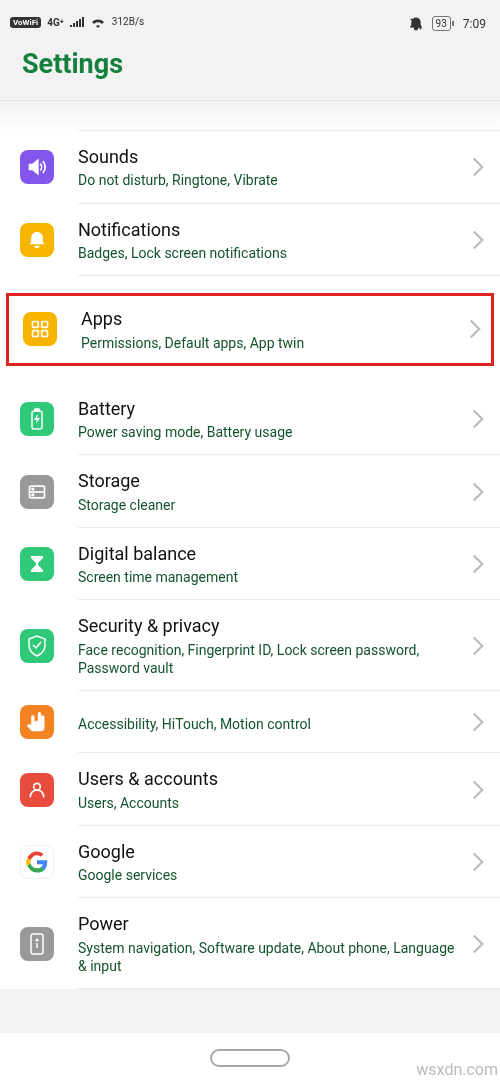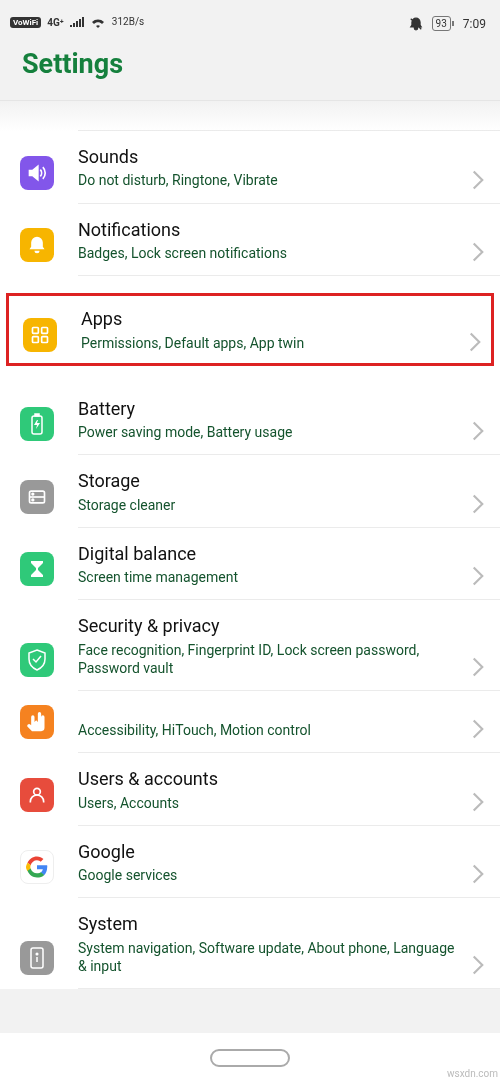"Sounds" .row { align-items: flex-end -> center }
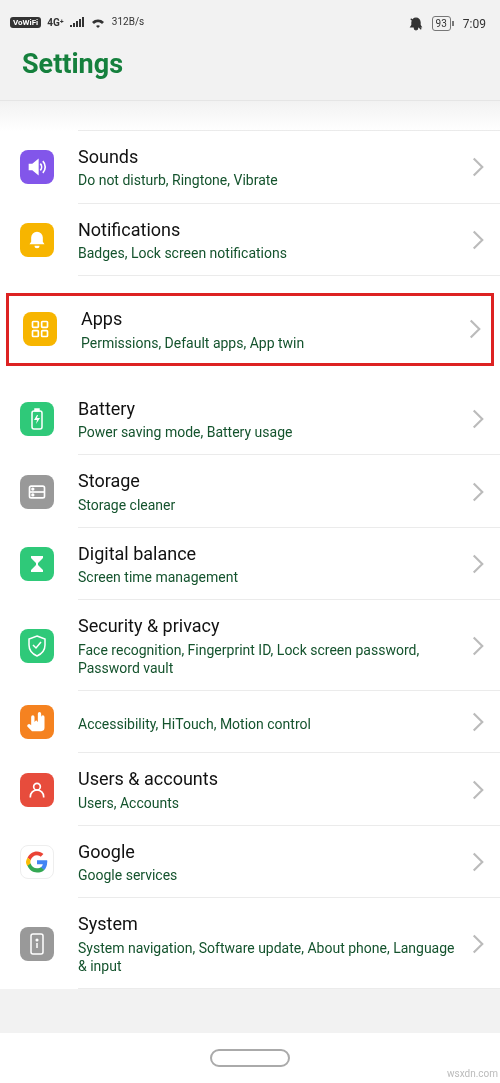"System" div.title { text: System -> Power }
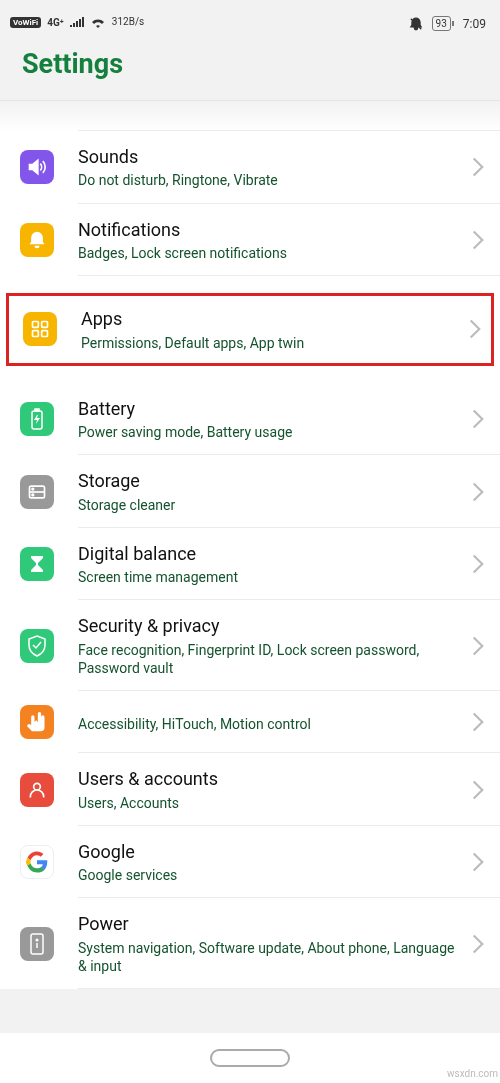"wsxdn.com" .watermark { font-size: 10px -> 16px }
